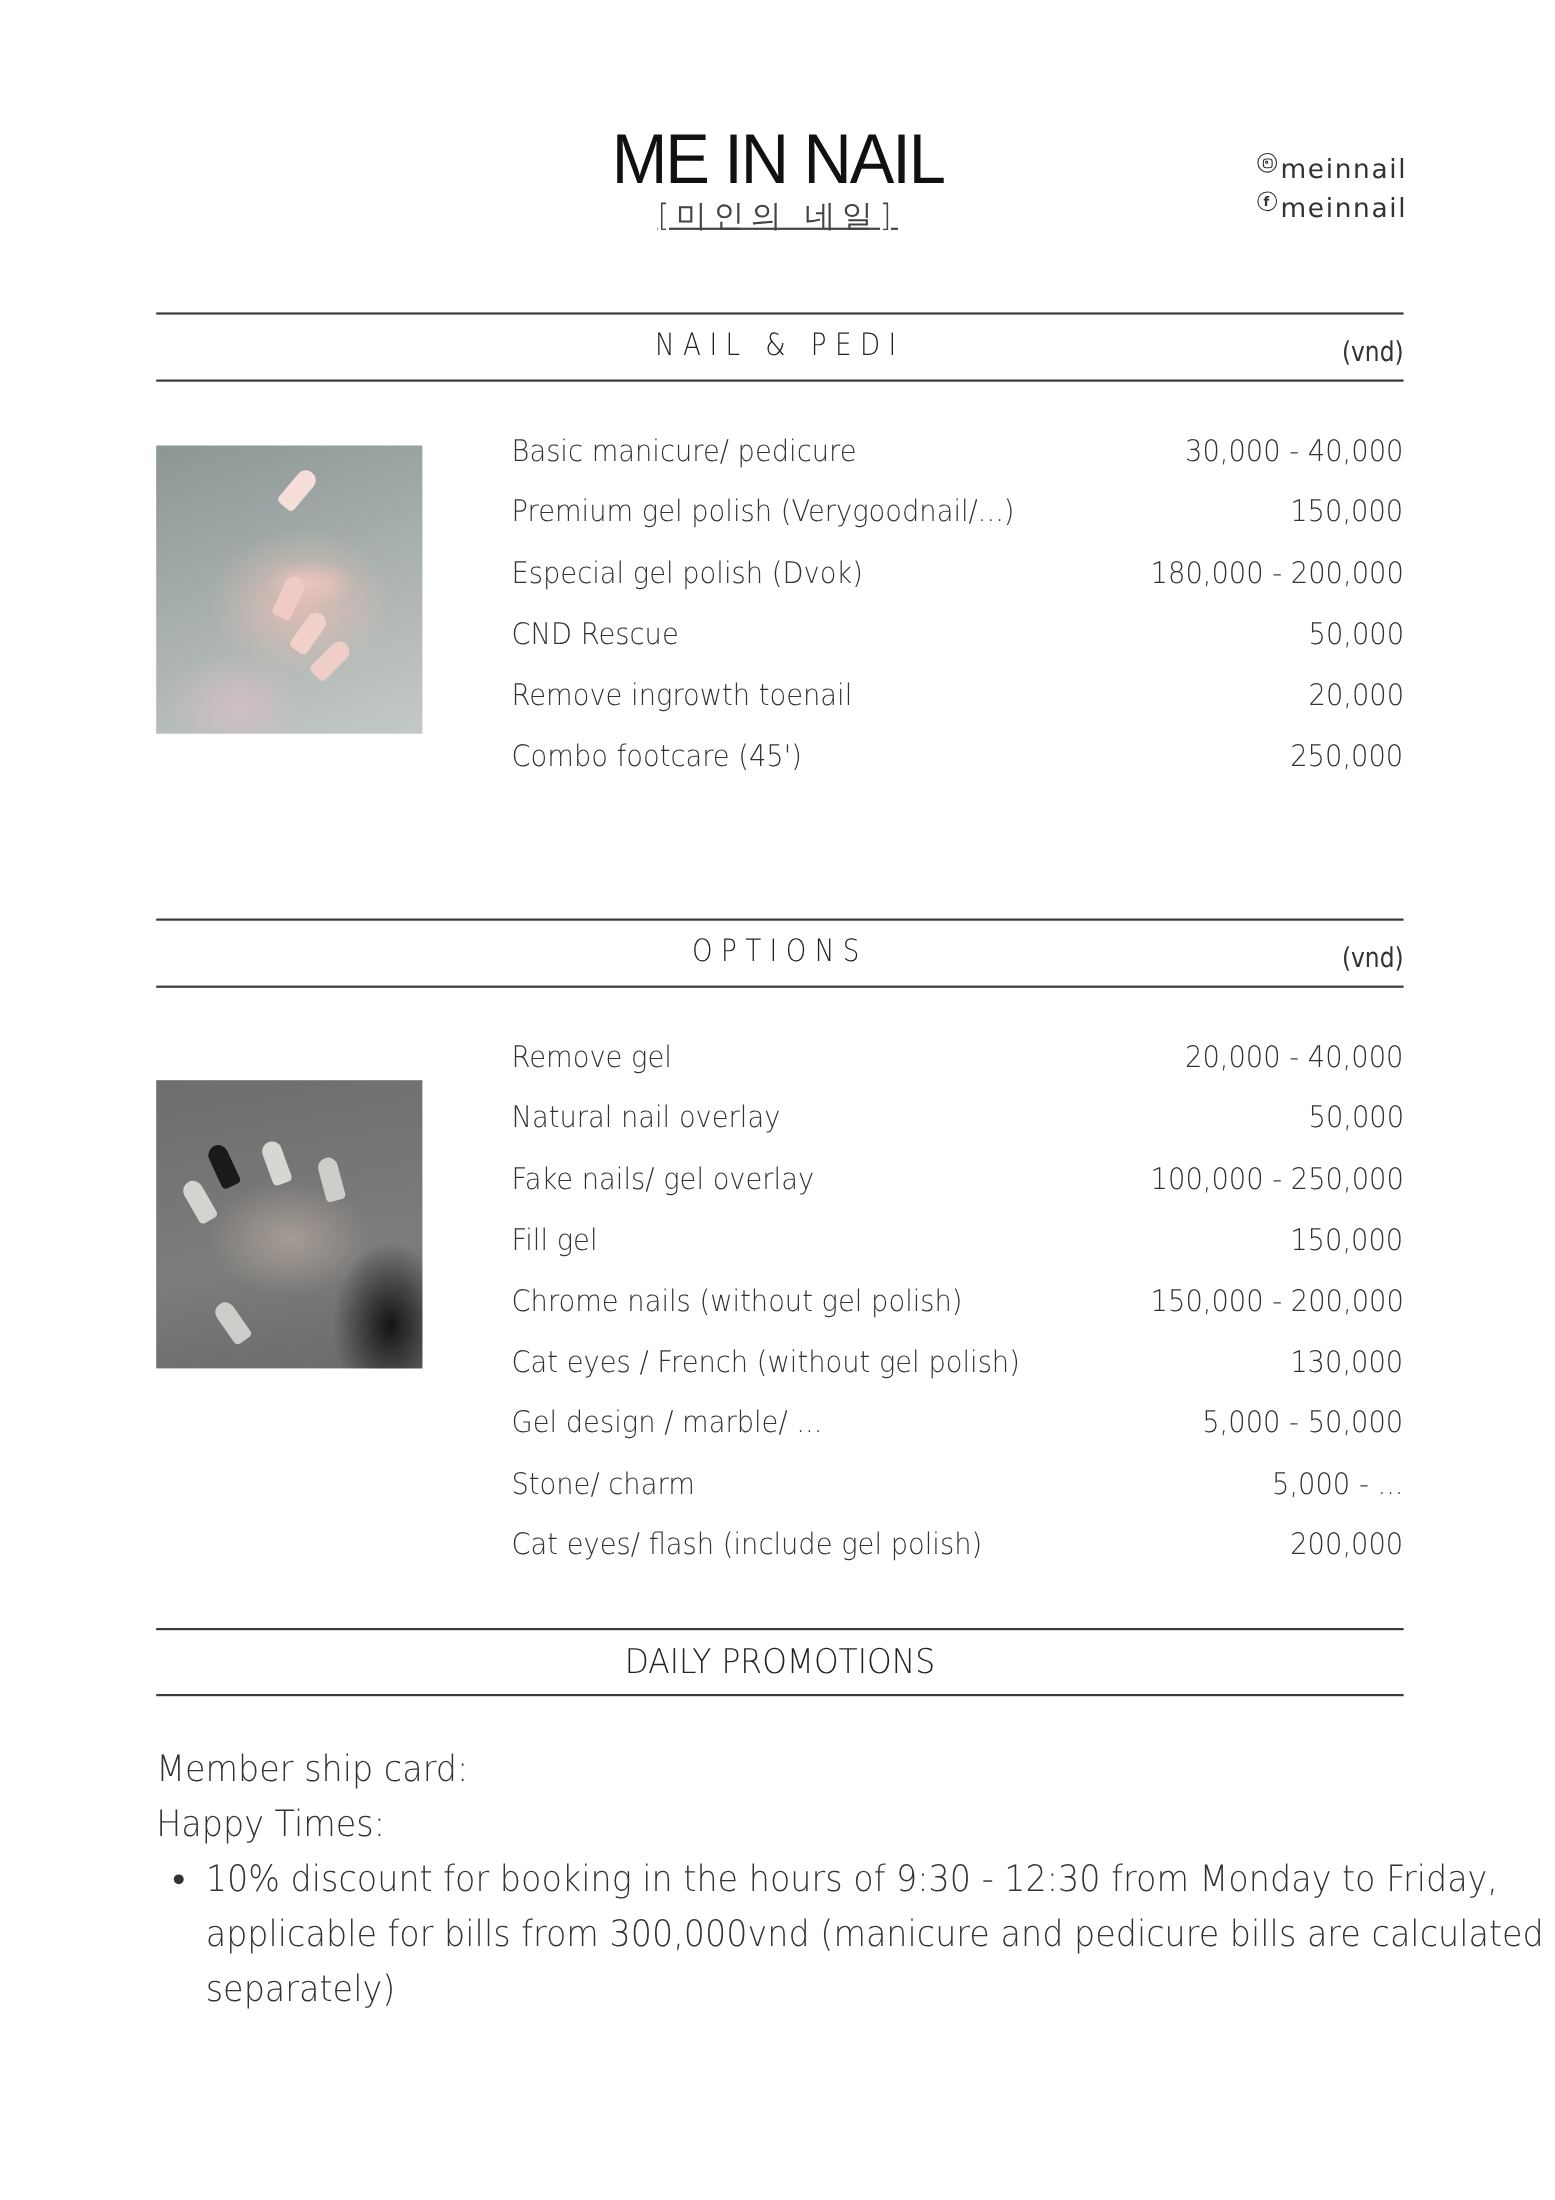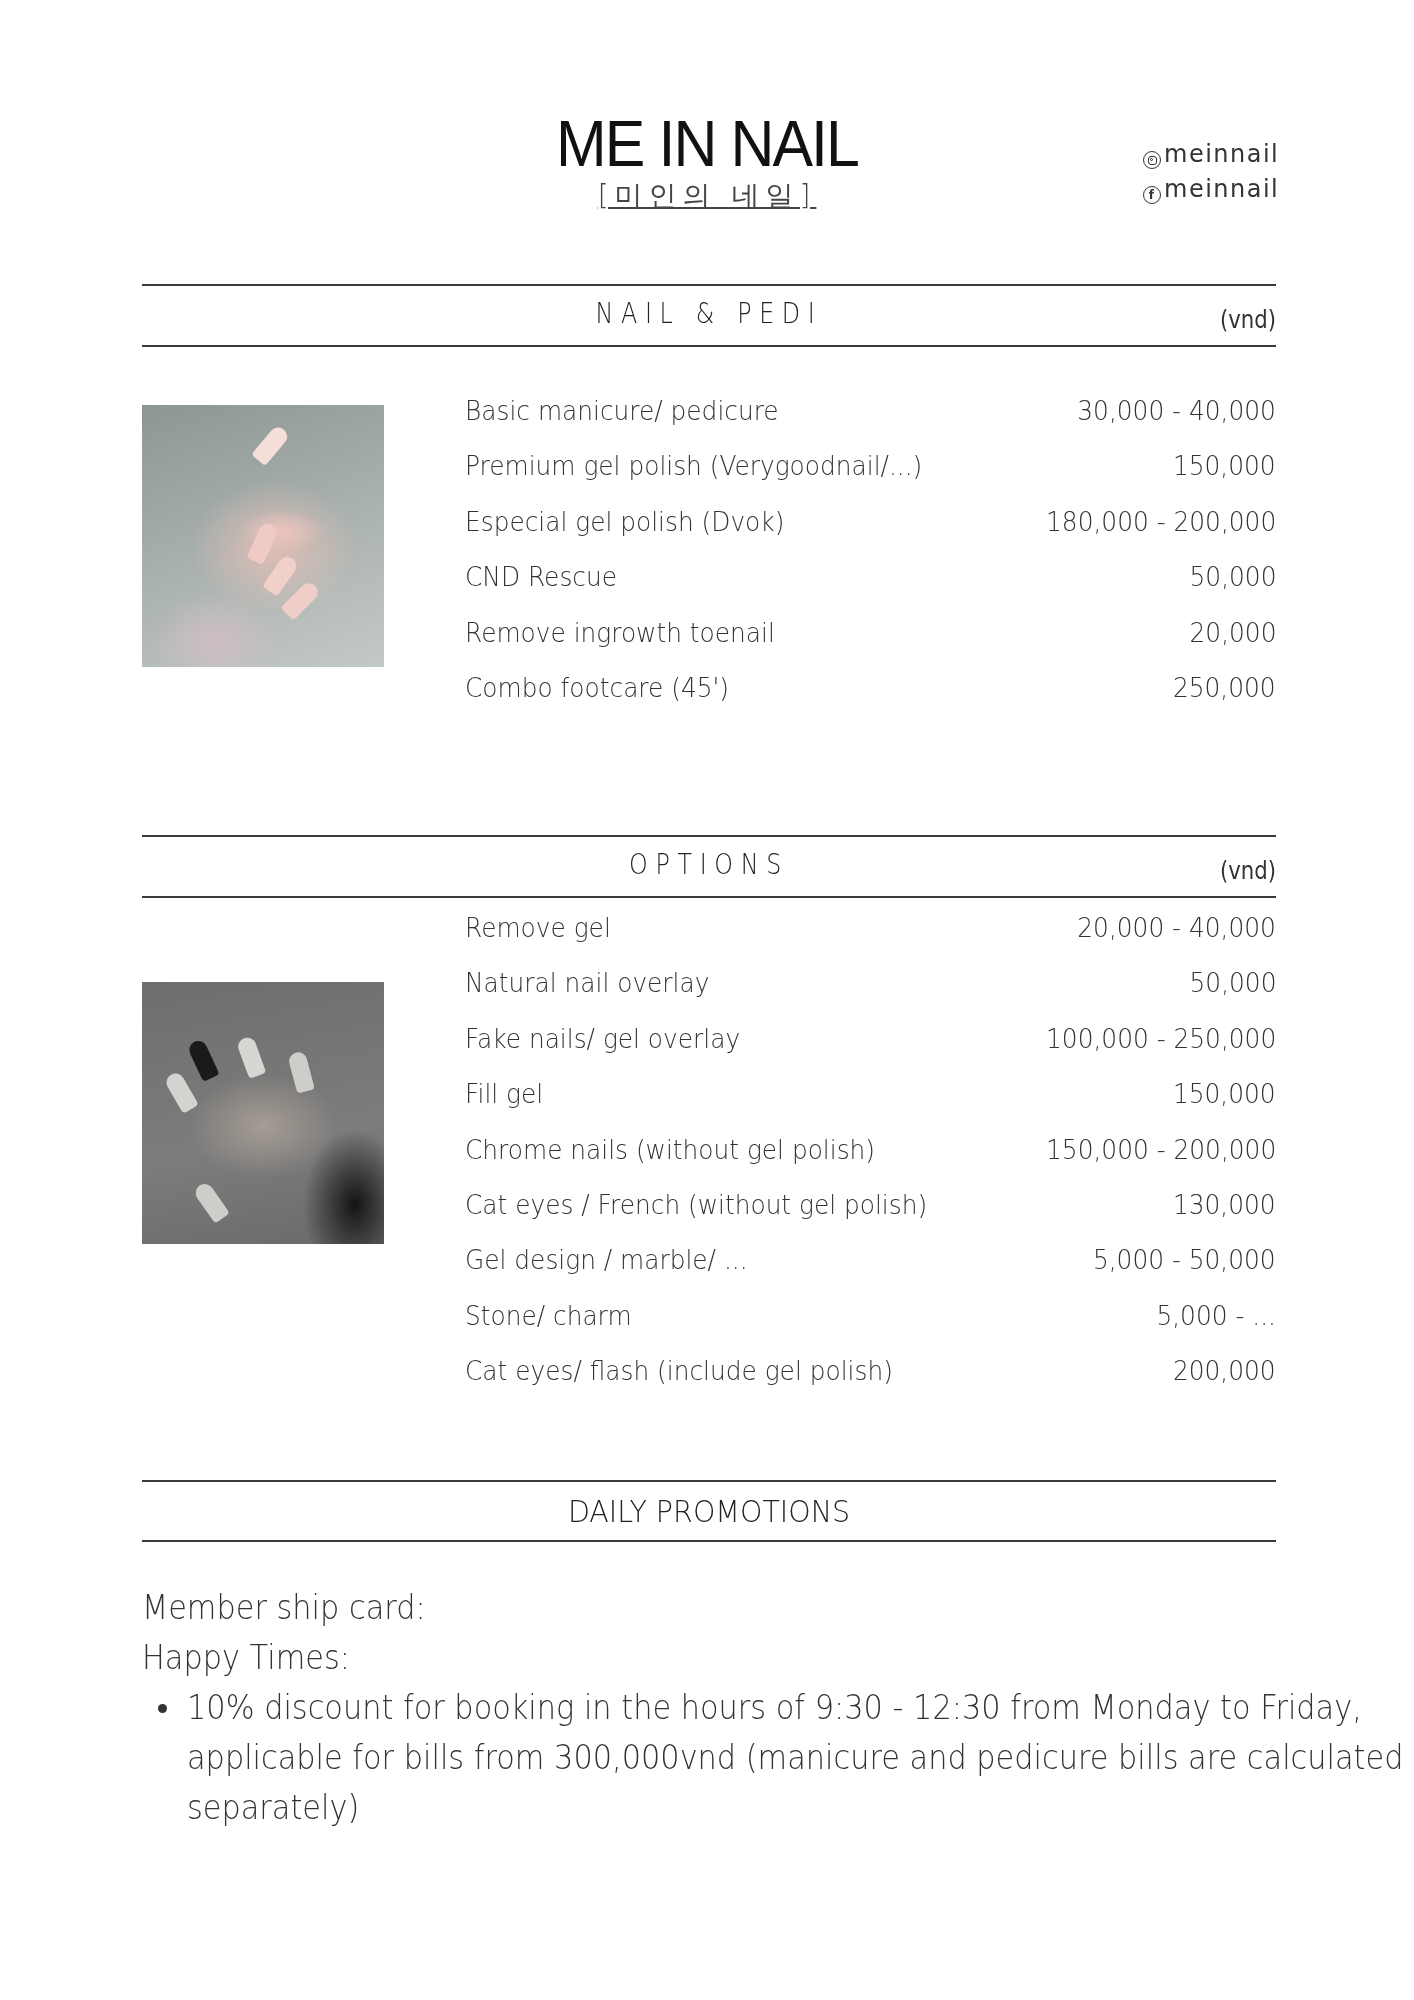"meinnail" .social { align-items: flex-end -> flex-start }
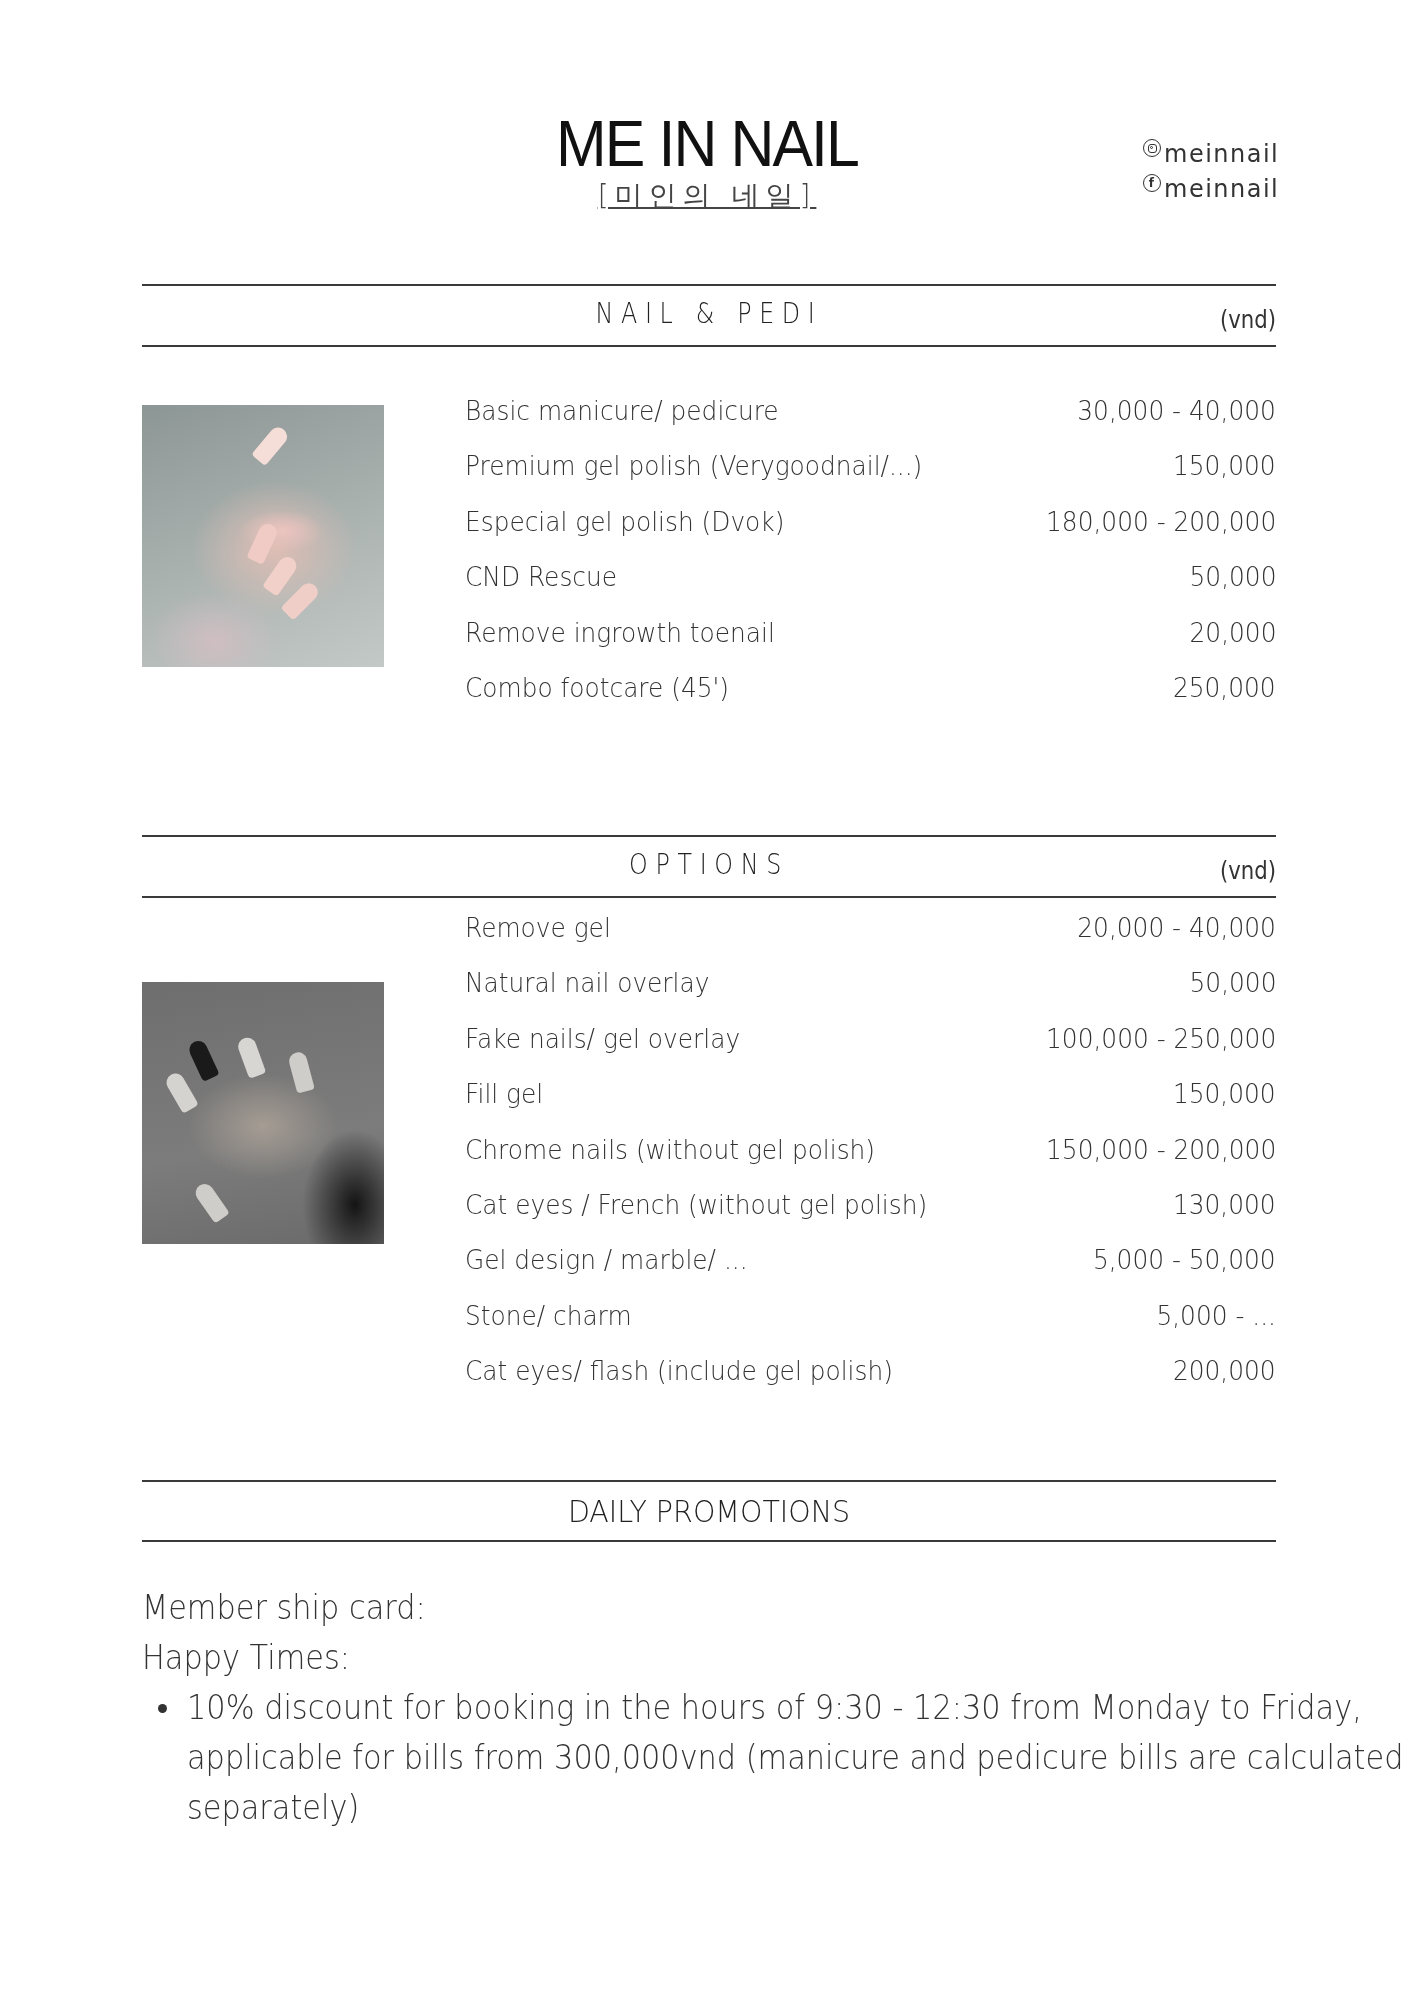"Remove gel" div.list { top: 912px -> 946px }
